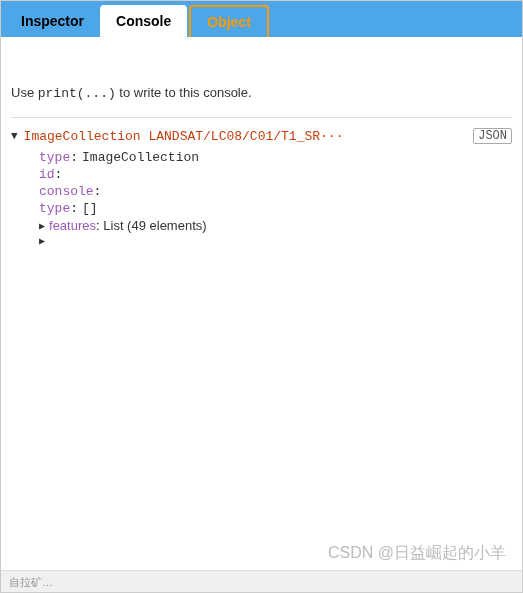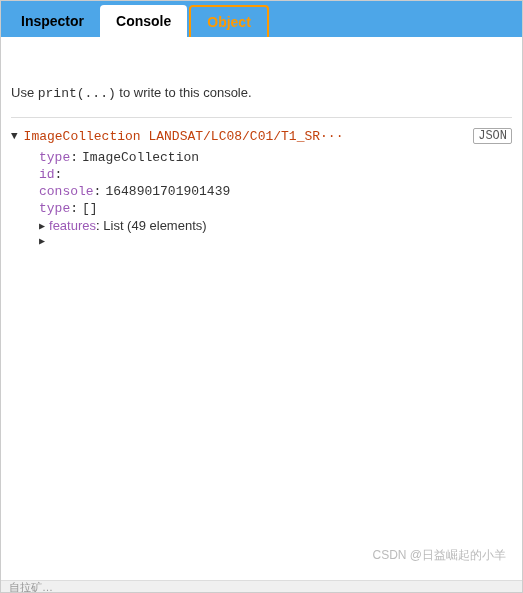"1648901701901439" span.prop-value-string { html: <span>1648901701901439</span> -> none }
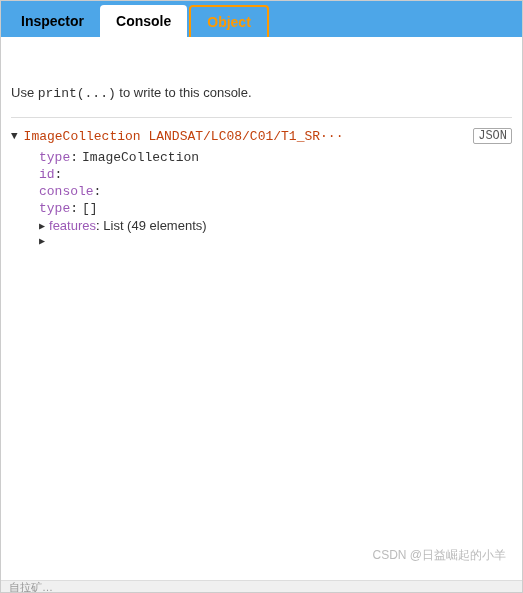"CSDN @日益崛起的小羊" .watermark { font-size: 12px -> 16px }
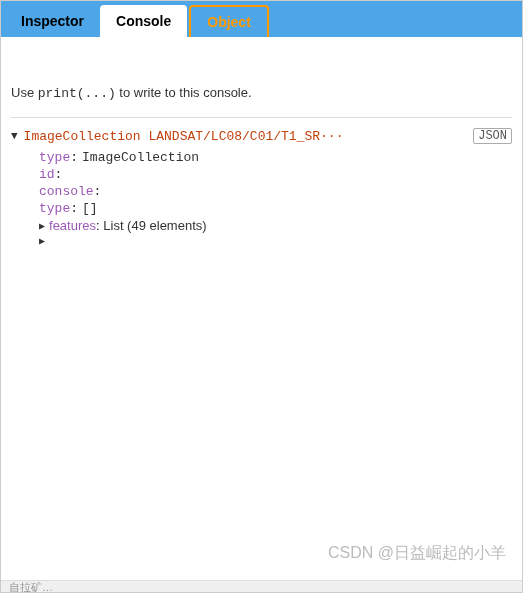"自拉矿…" .bottom-bar { height: 14px -> 24px }
